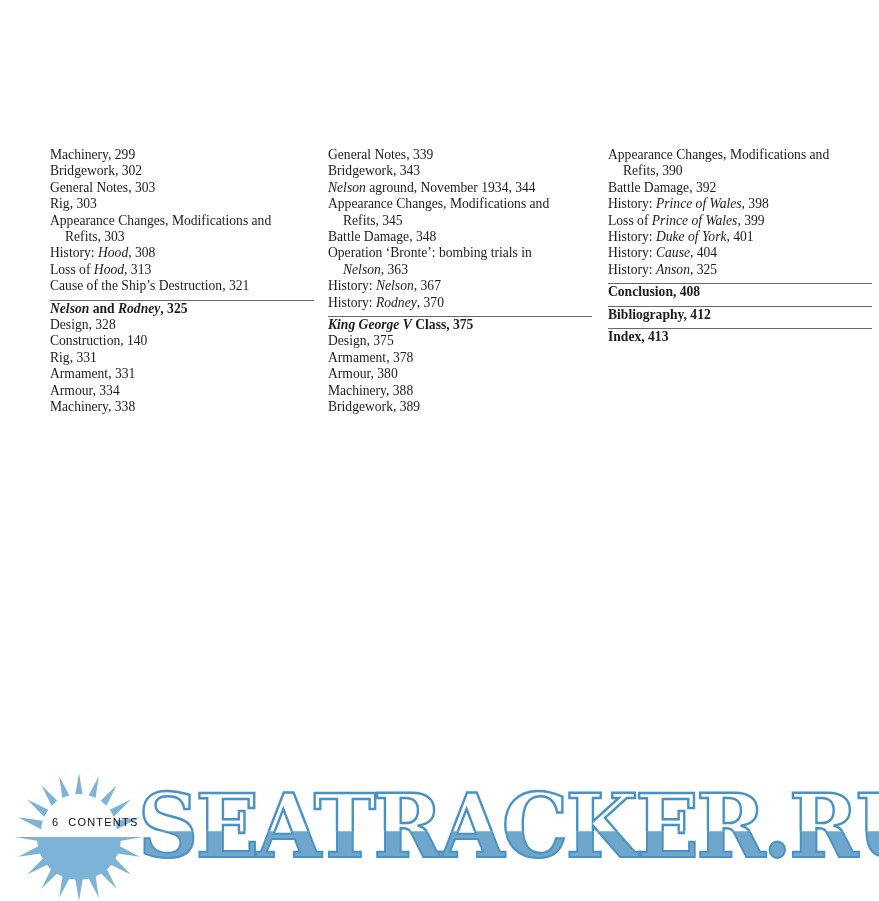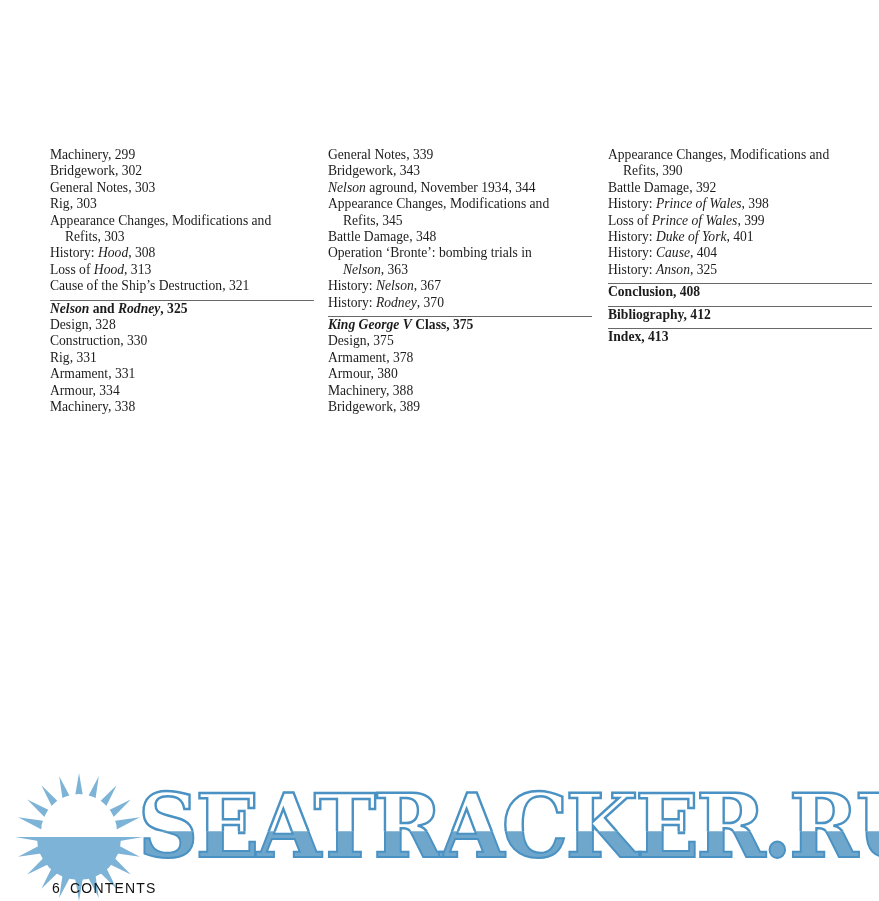"Construction, 330" span { text: 330 -> 140 }
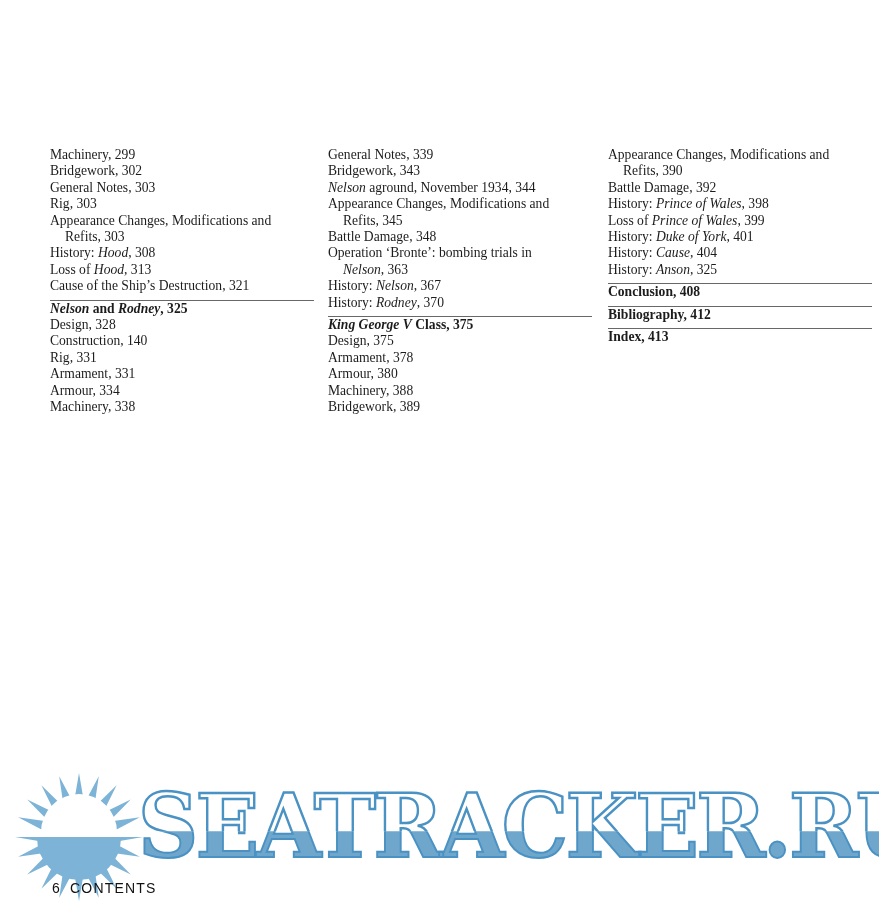"6 CONTENTS" .footer { font-size: 14px -> 11px; top: 880px -> 816px }
